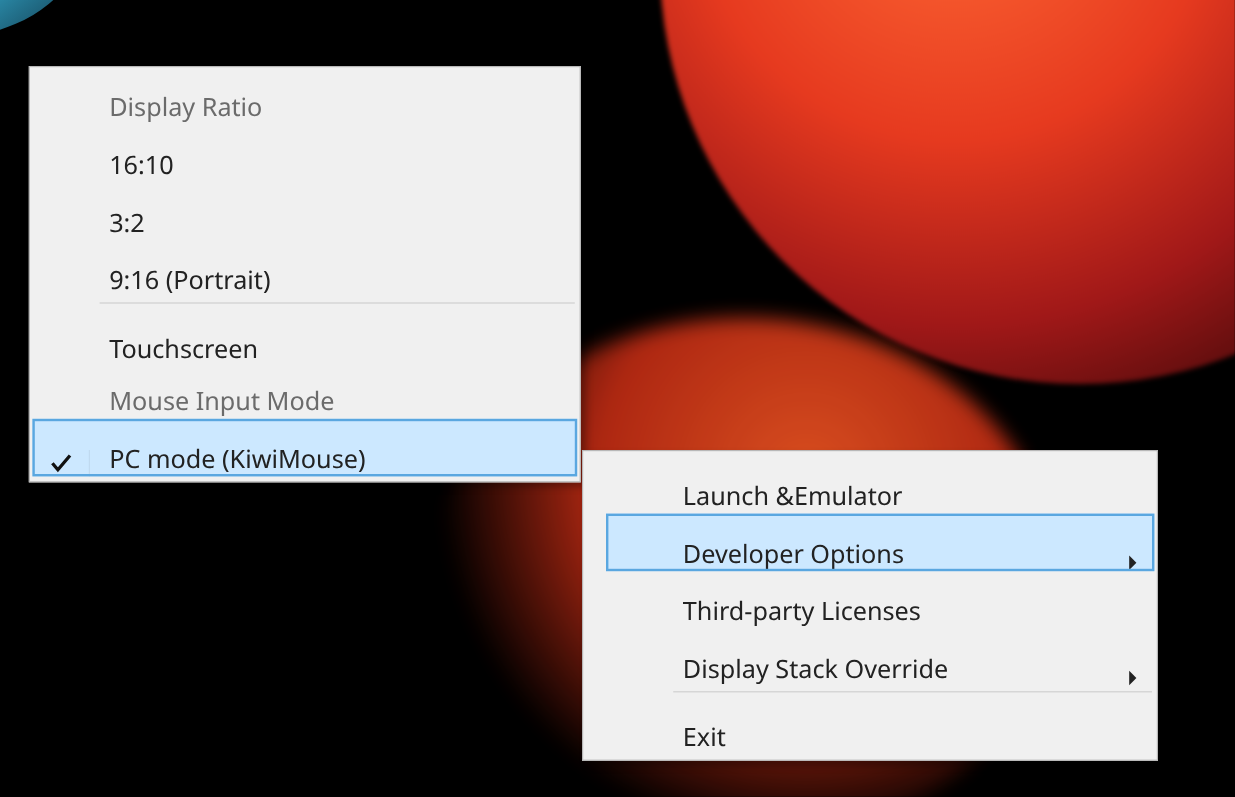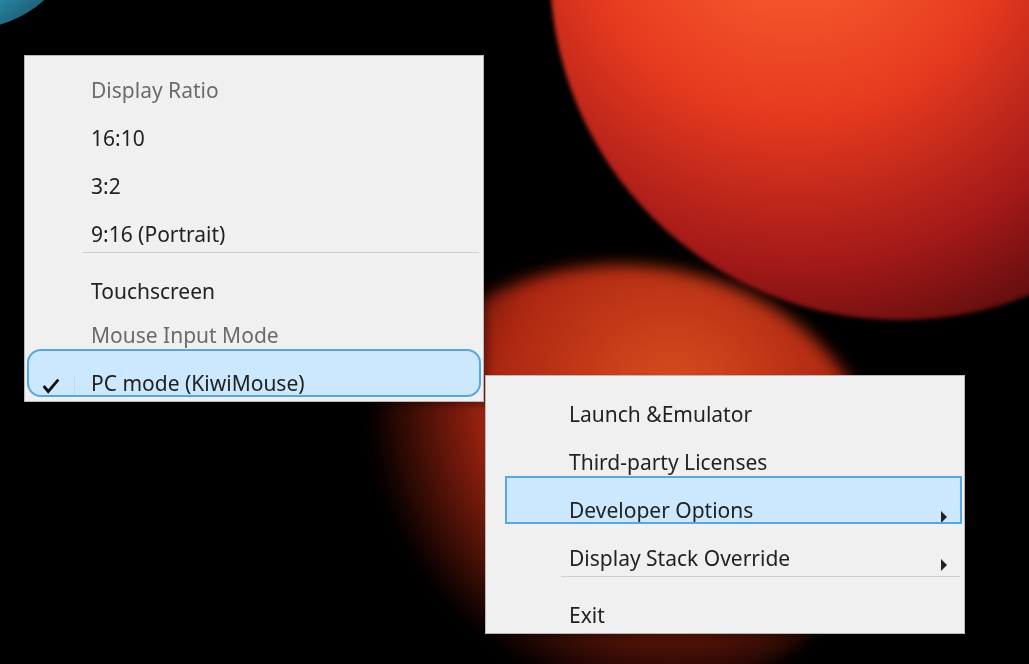"PC mode (KiwiMouse)" .selected-outline { border-radius: 14px -> none }
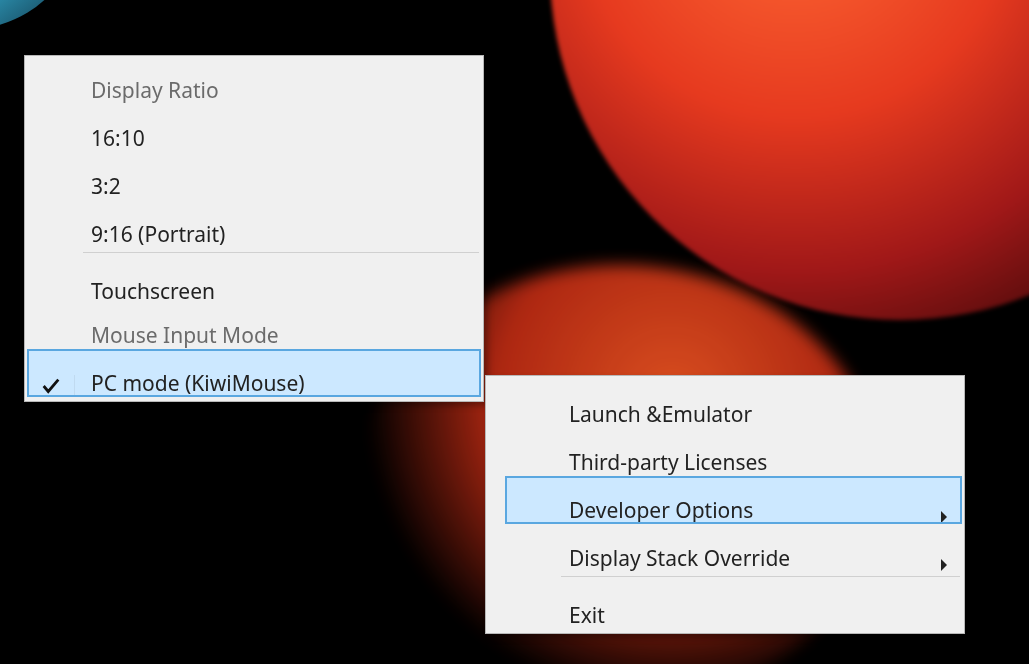"Third-party Licenses" div.menu-item { order: before "Developer Options" -> after "Developer Options" }
